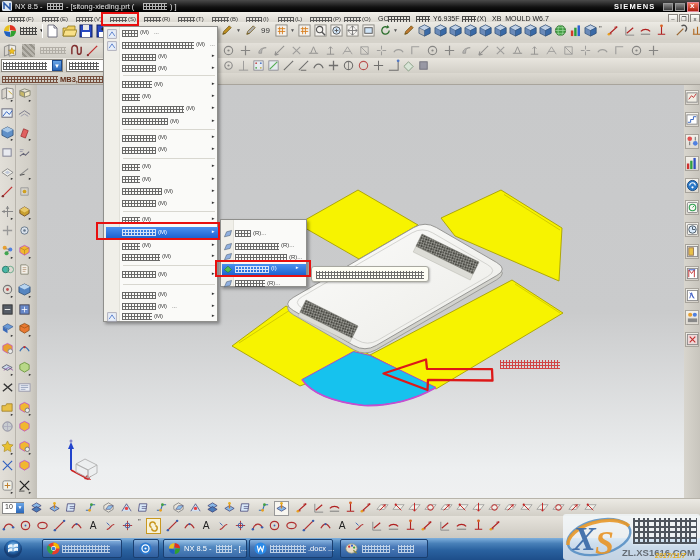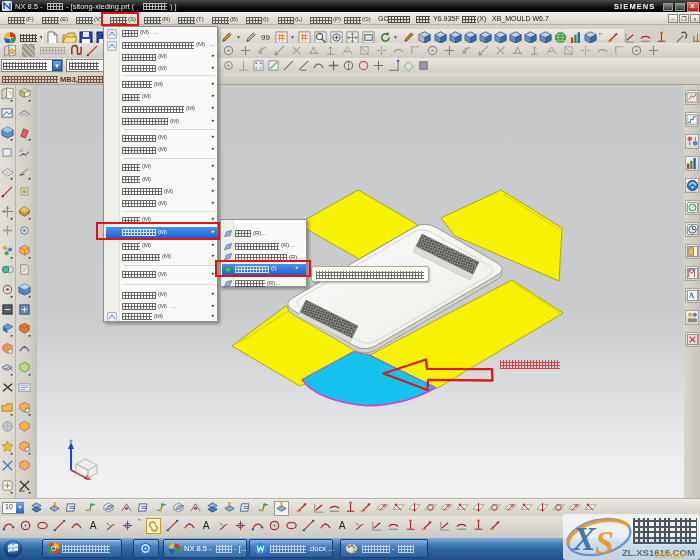"99" div.abs { top: 29px -> 22px; width: 624px -> 700px }
